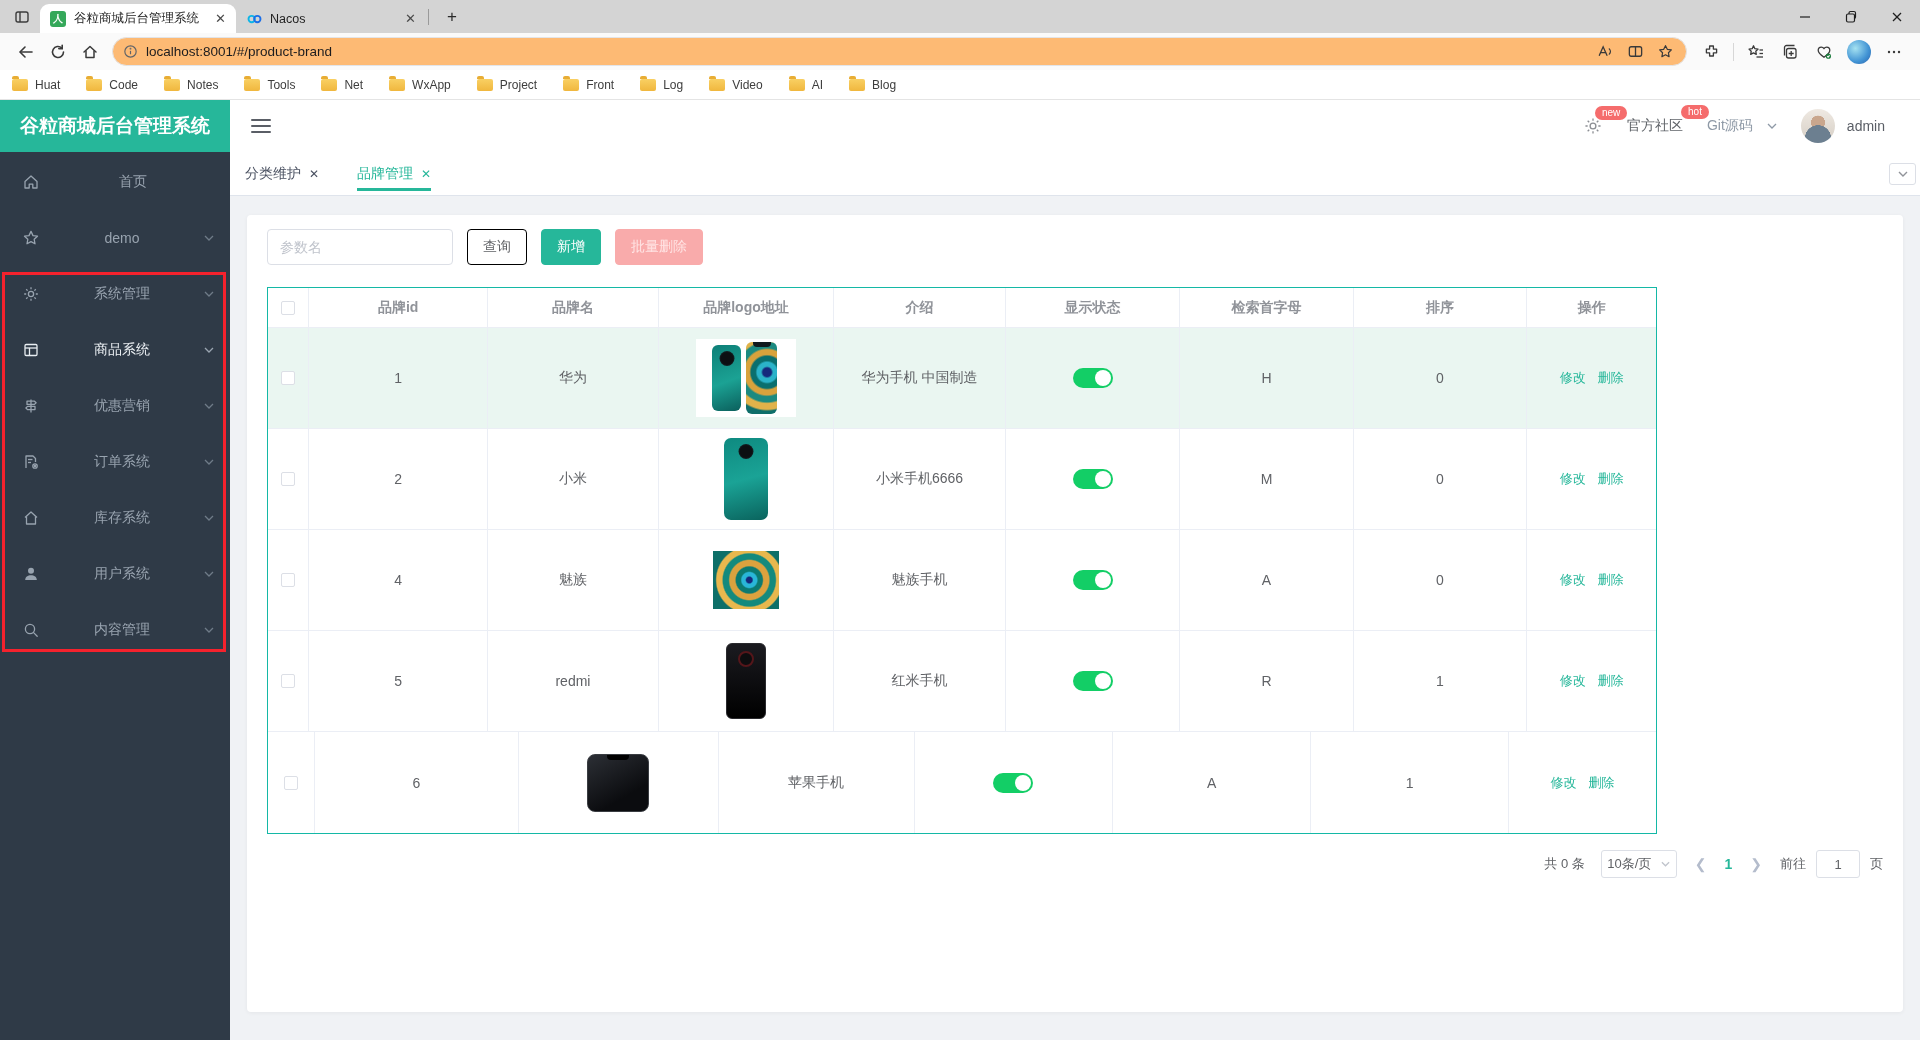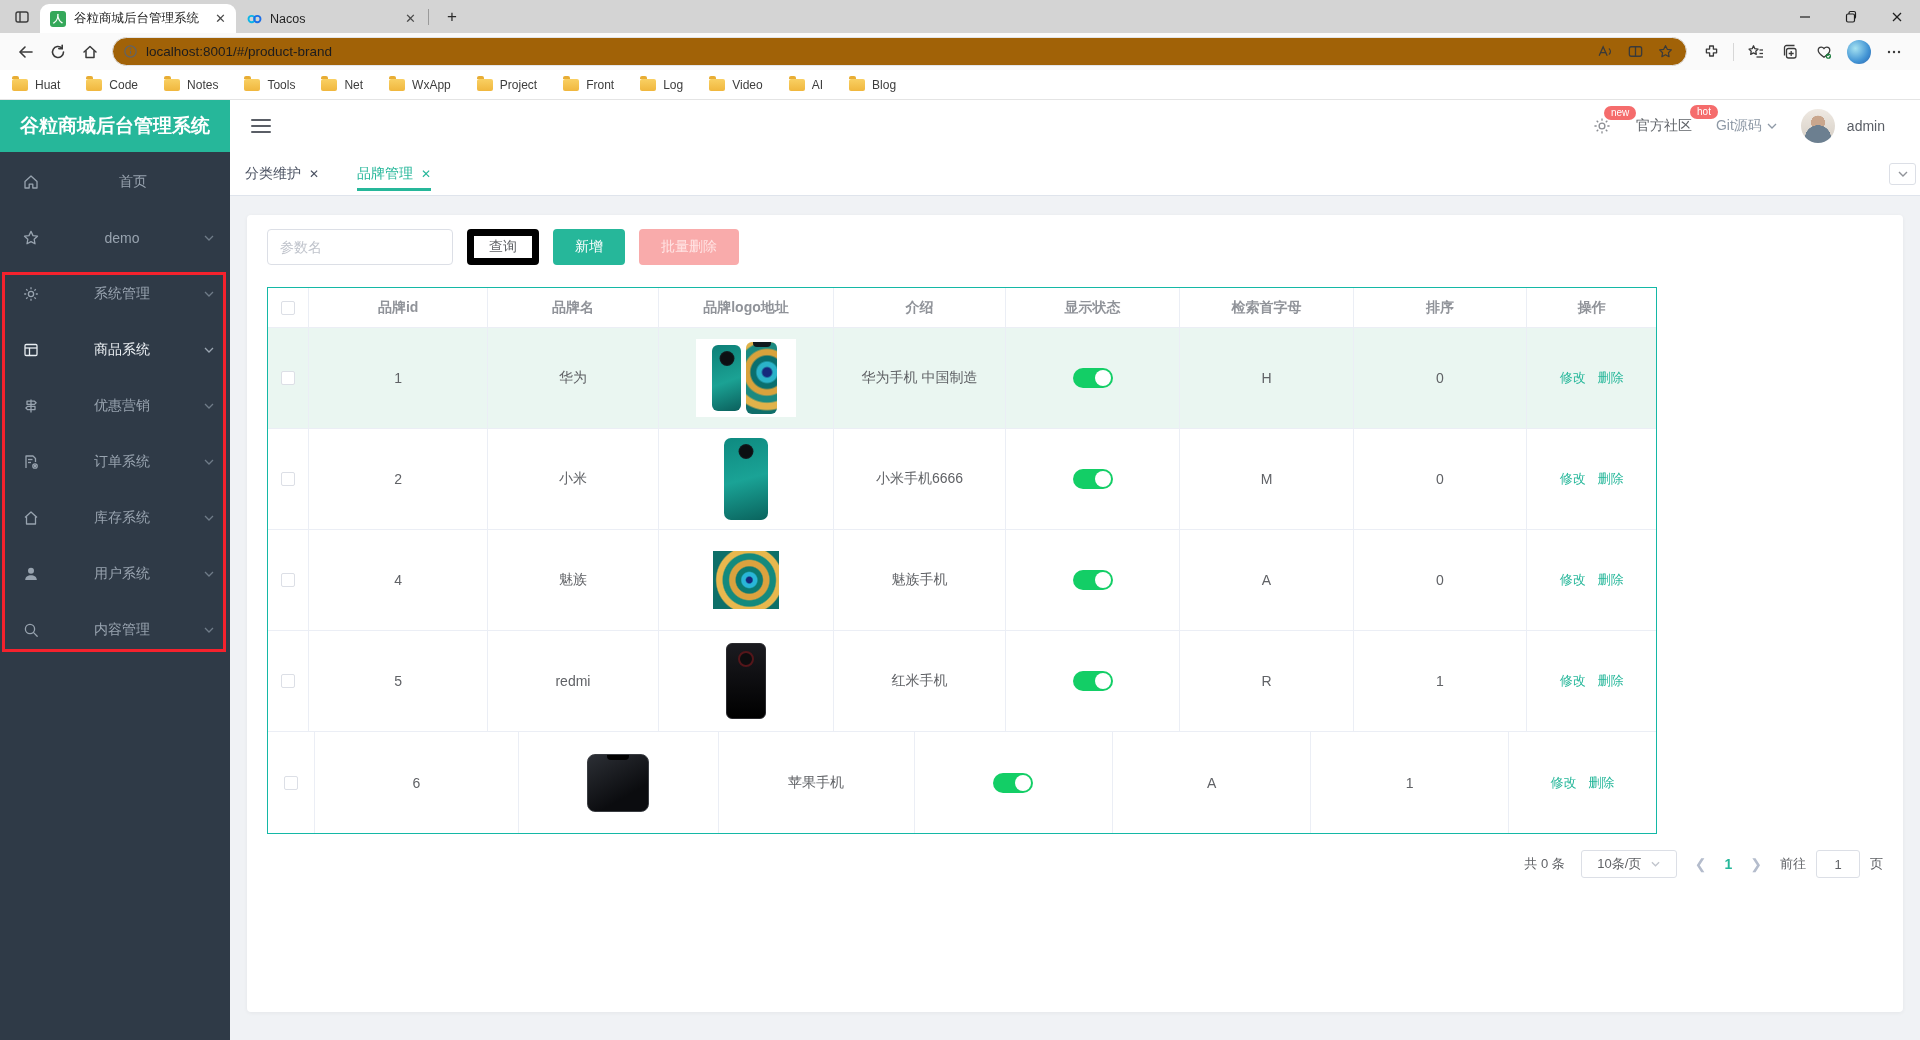"localhost:8001/#/product-brand" .urlfield { background: #a16207 -> #fdba74 }
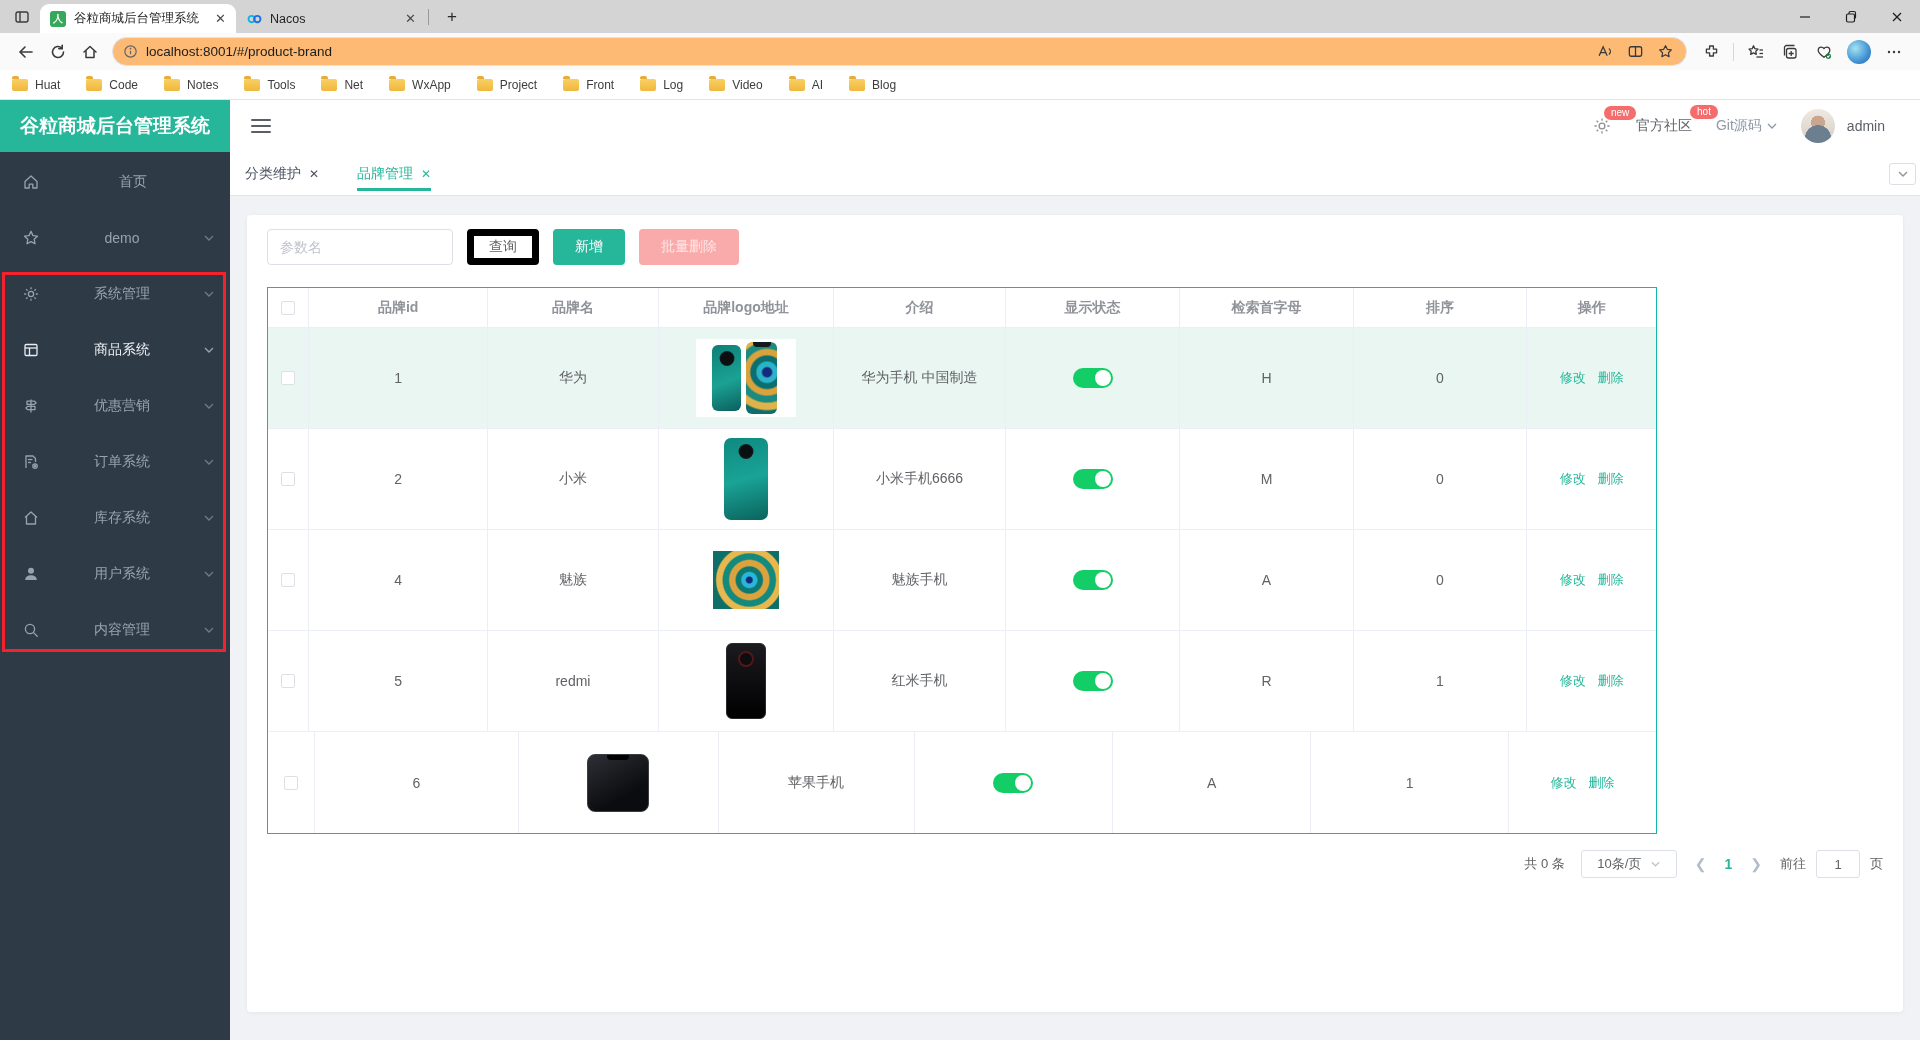"Git源码" .gitlink { gap: 5px -> 14px }
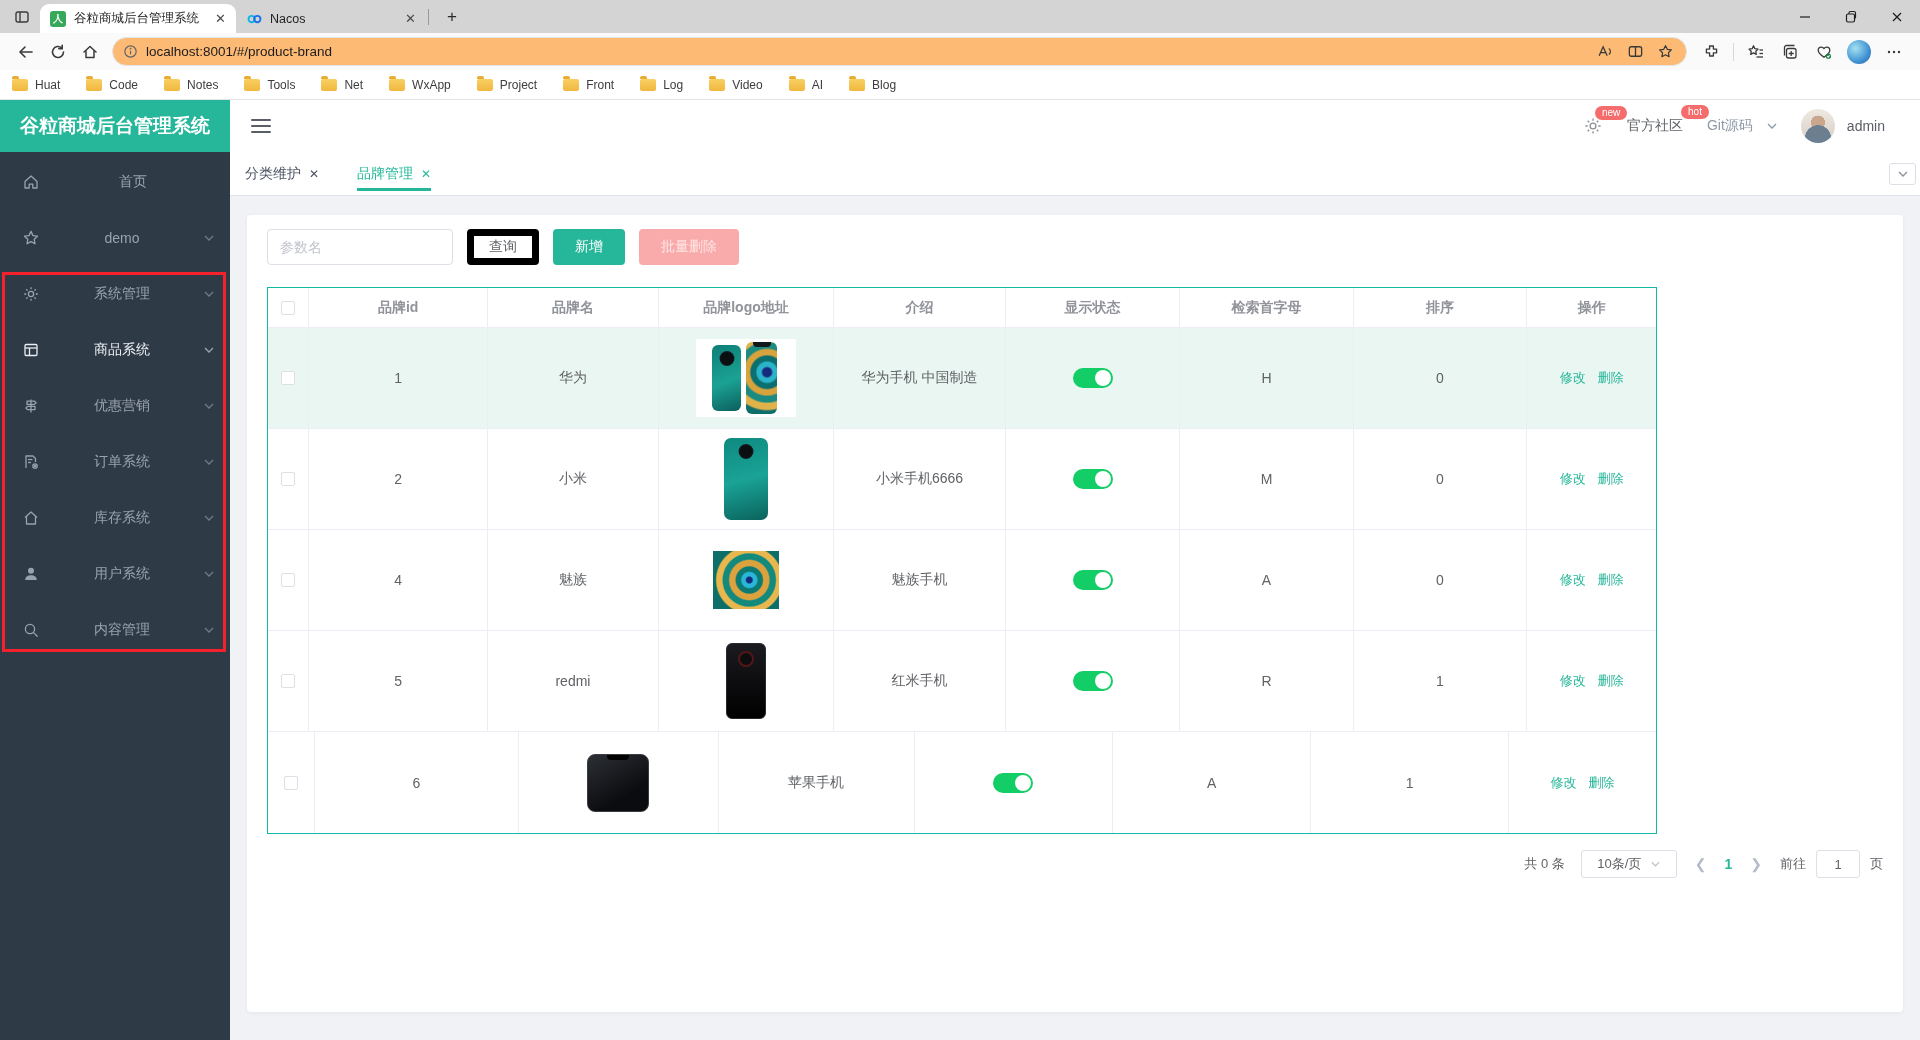"查询" .btn { border: 7px solid #000000 -> 1px solid #000000 }
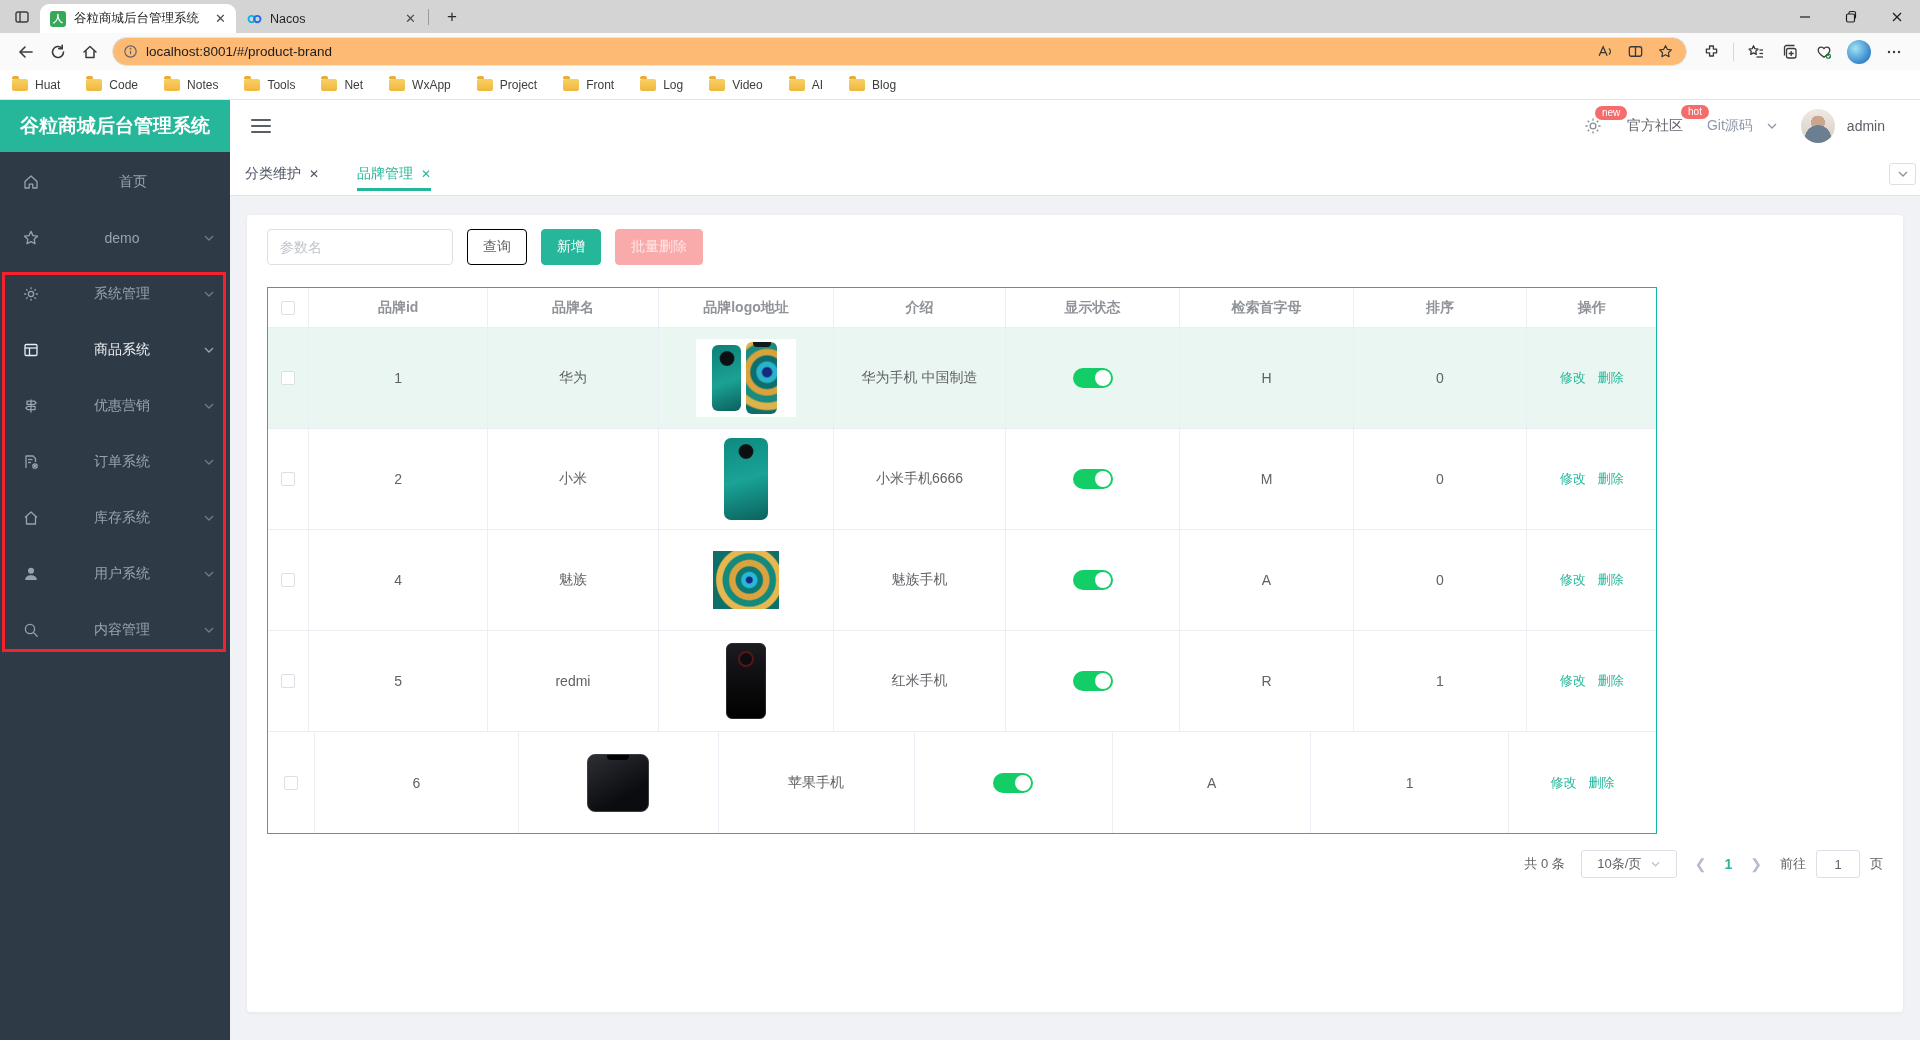"10条/页" .psel { width: 96px -> 76px }
